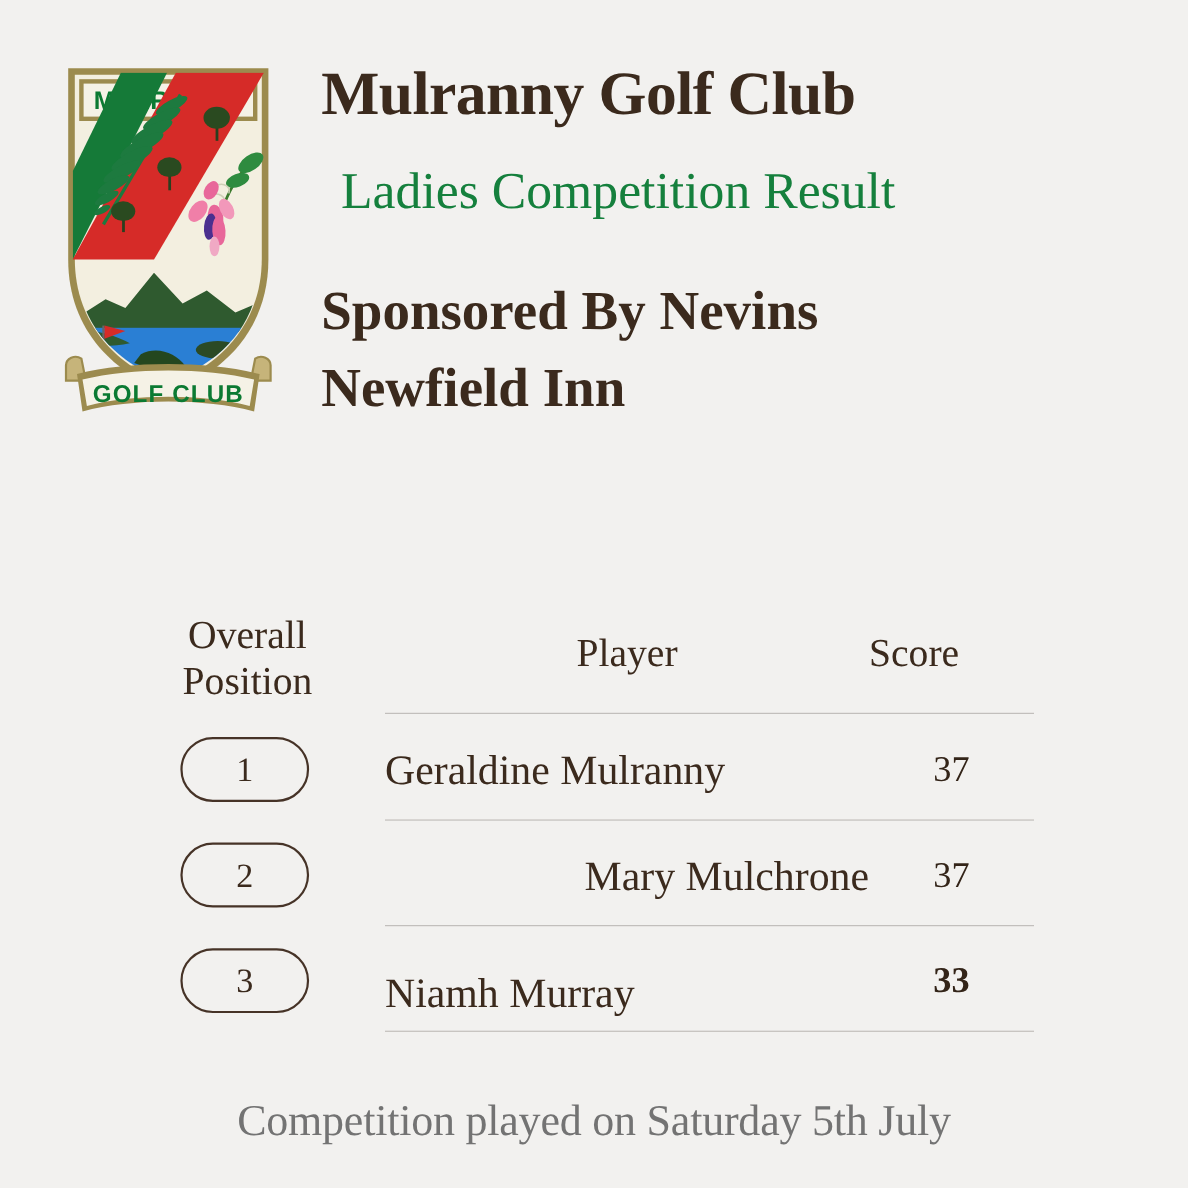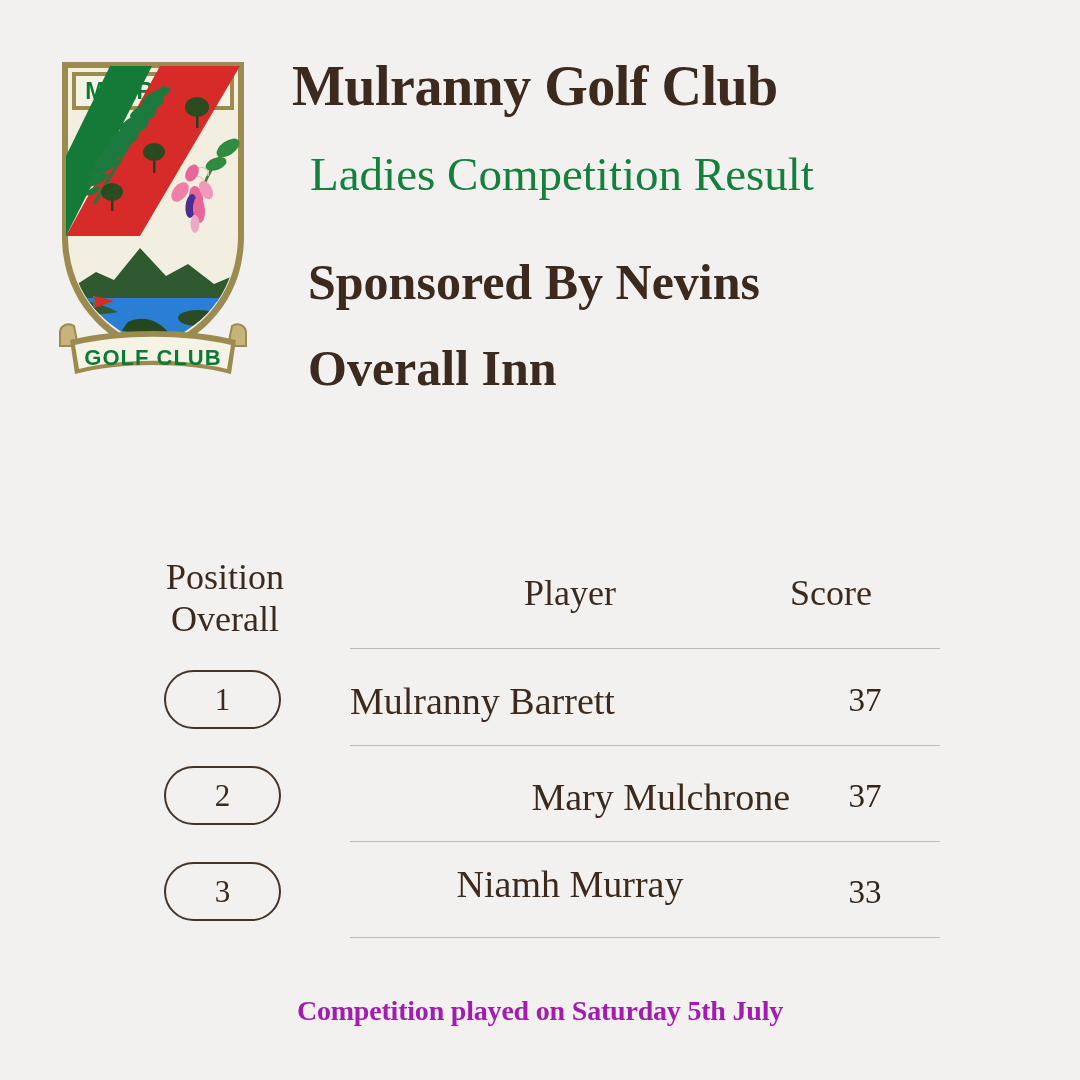"Sponsored By Nevins" .sponsor-line { margin: 16px -> 0 }
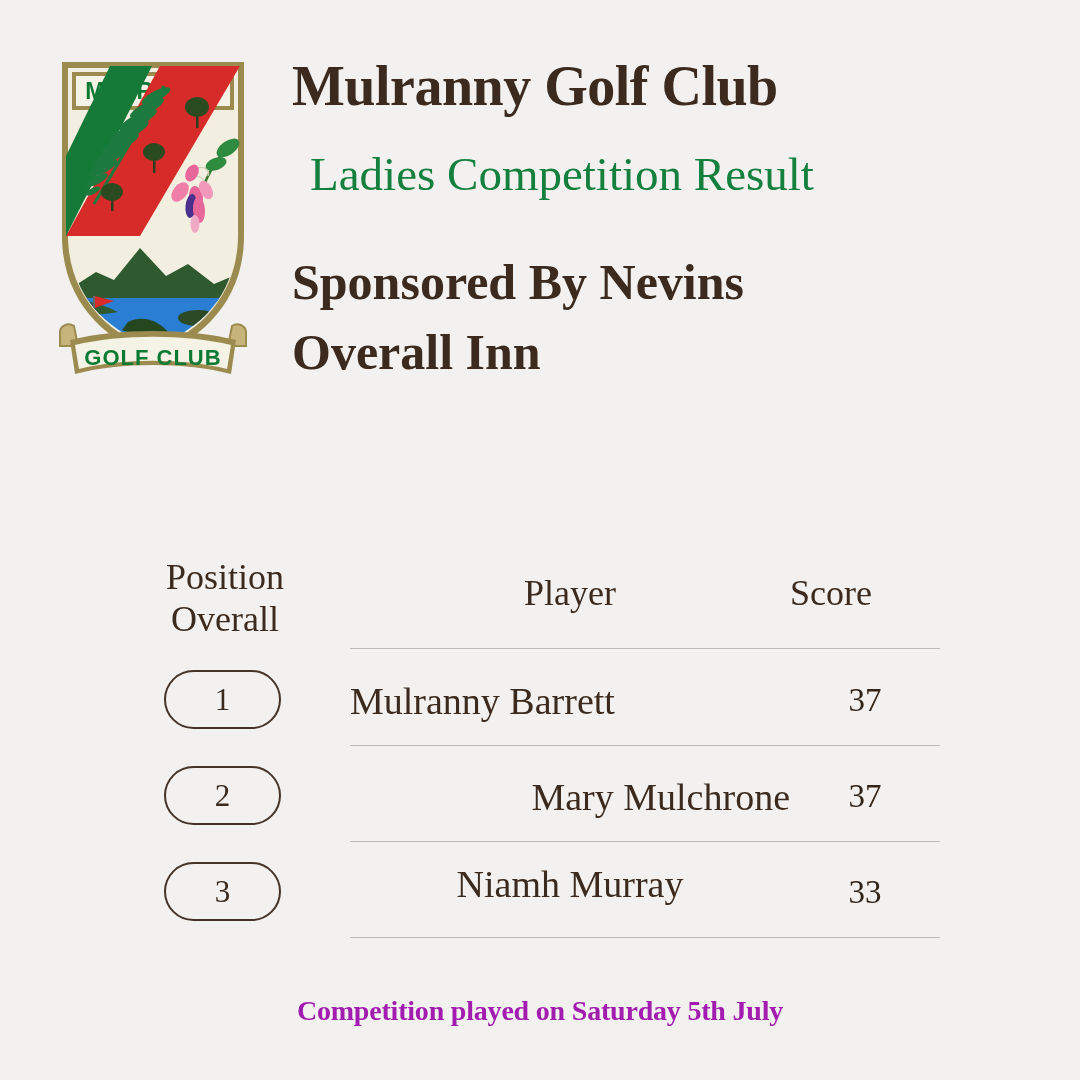"Overall Inn" p.sponsor-line { text: Overall -> Newfield }
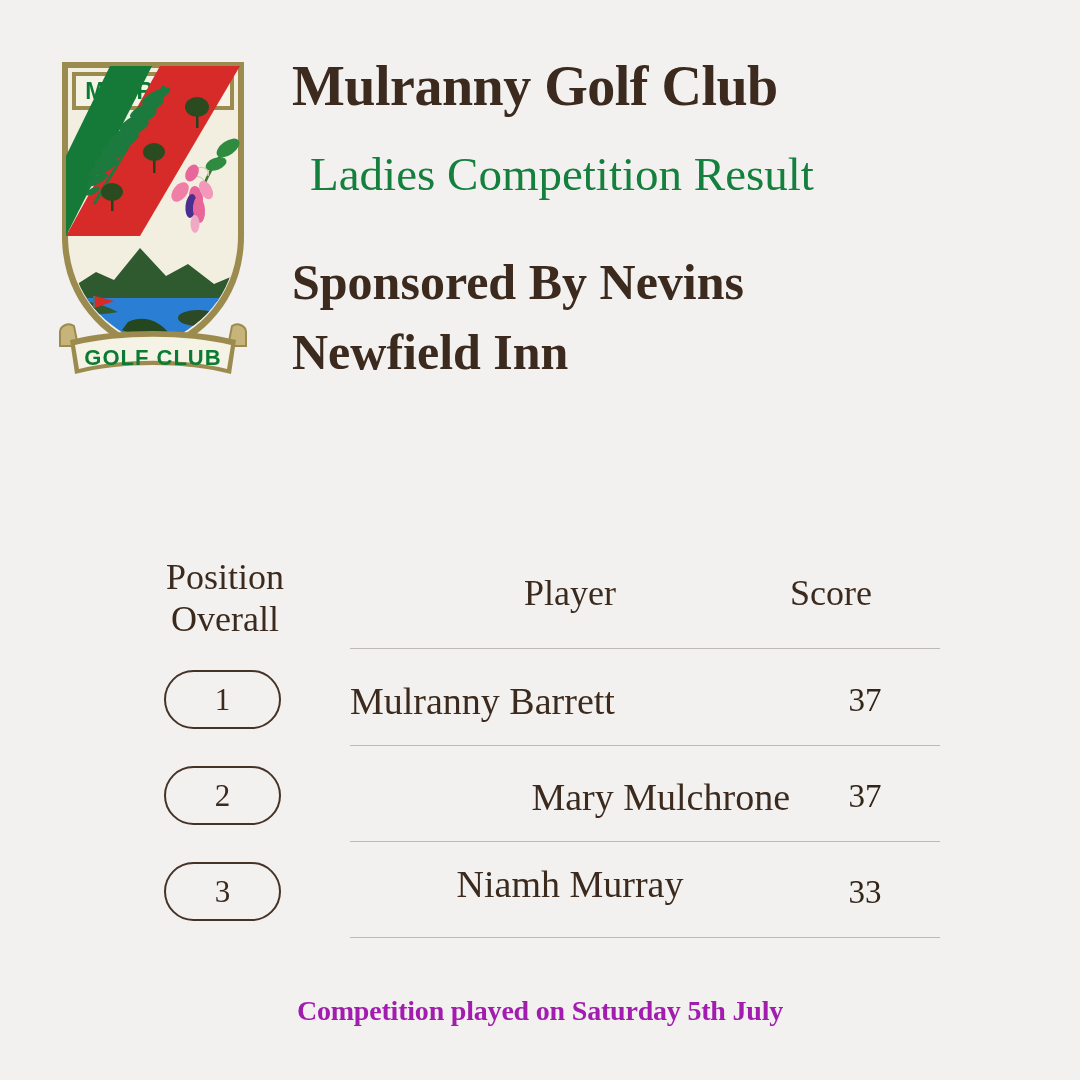"Position" div { order: before "Overall" -> after "Overall" }
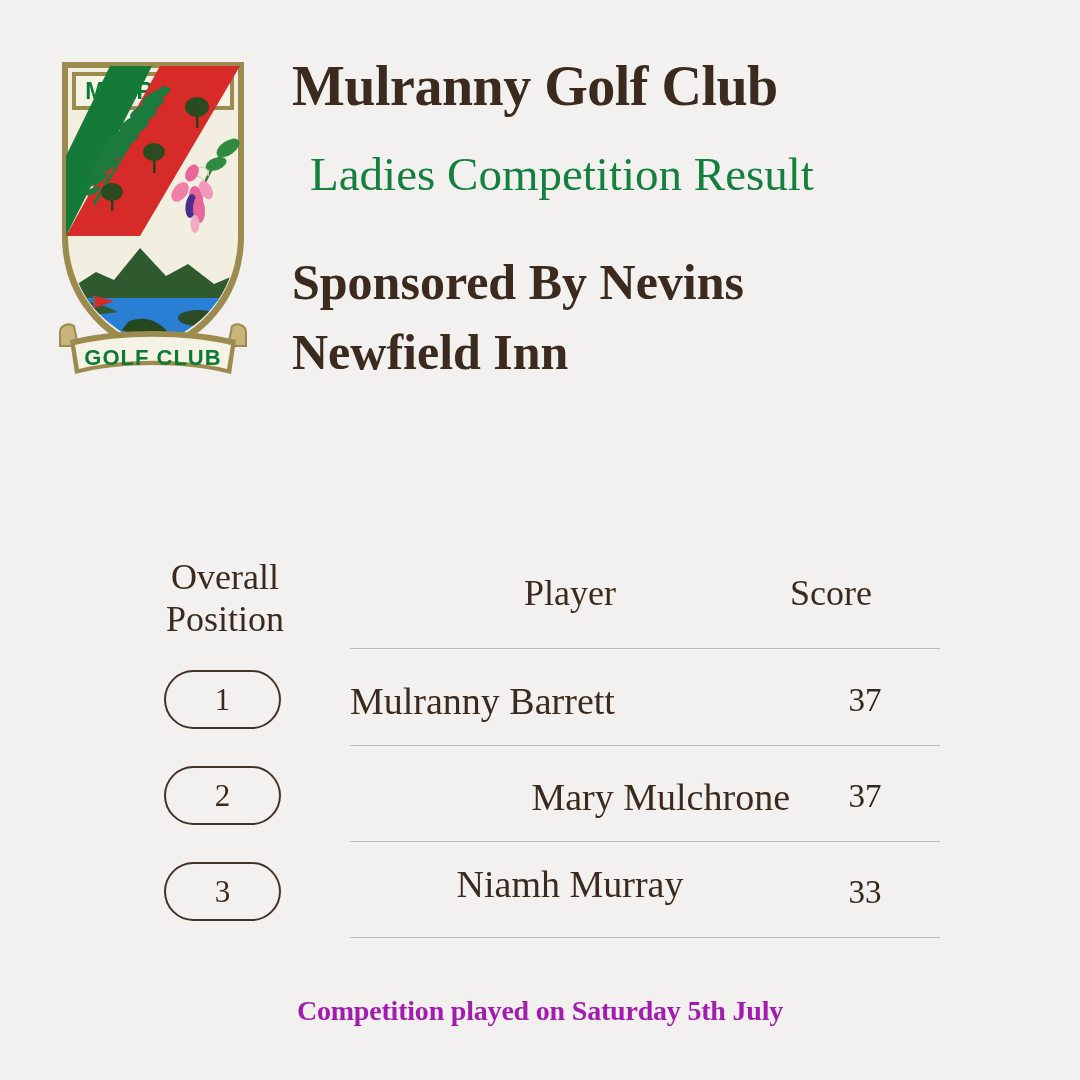"Mulranny Barrett" div.cell-name { text: Mulranny Barrett -> Geraldine Mulranny }
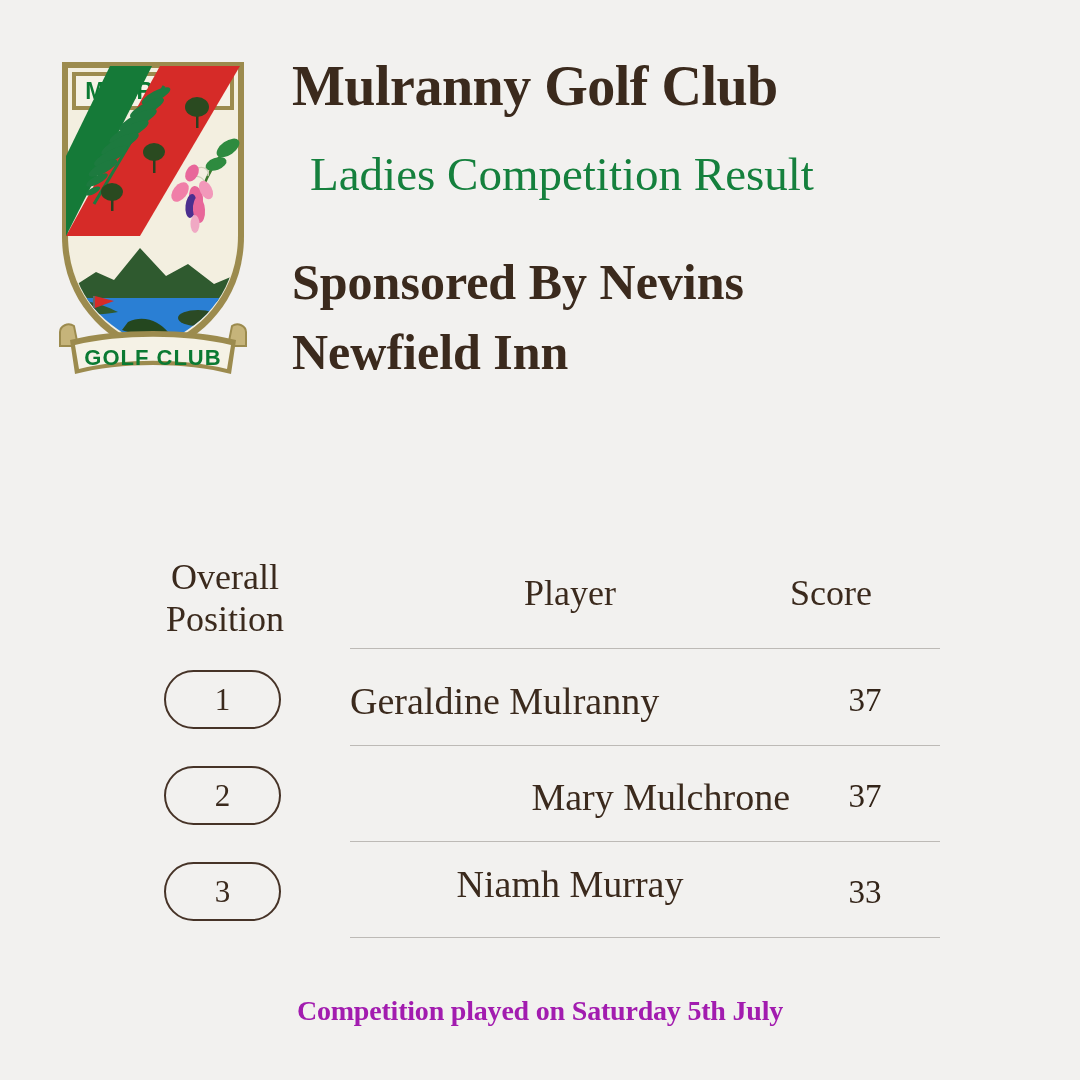"Niamh Murray" .name-2 { text-align: center -> none; top: 314px -> 333px }
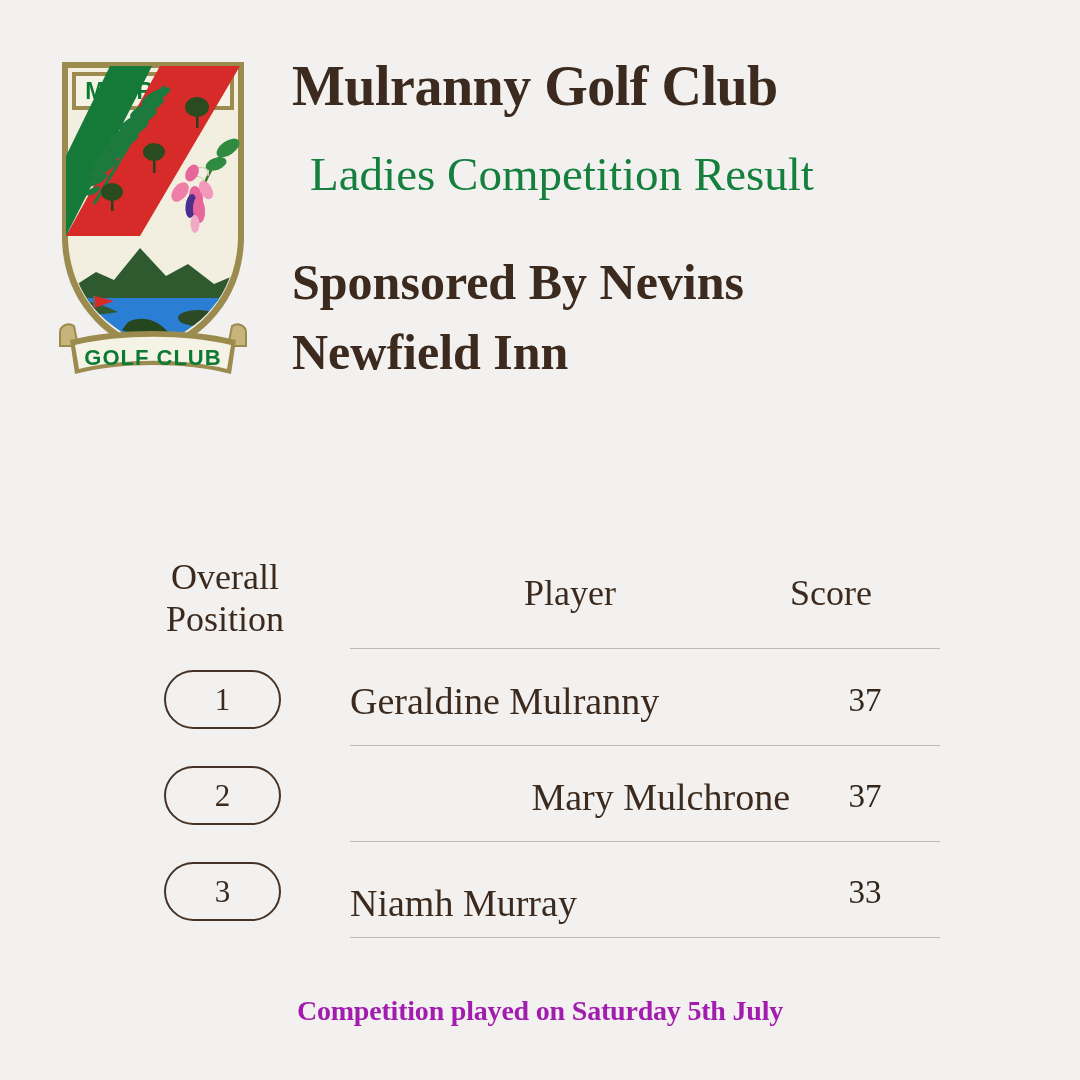"33" .score-2 { font-weight: none -> bold }
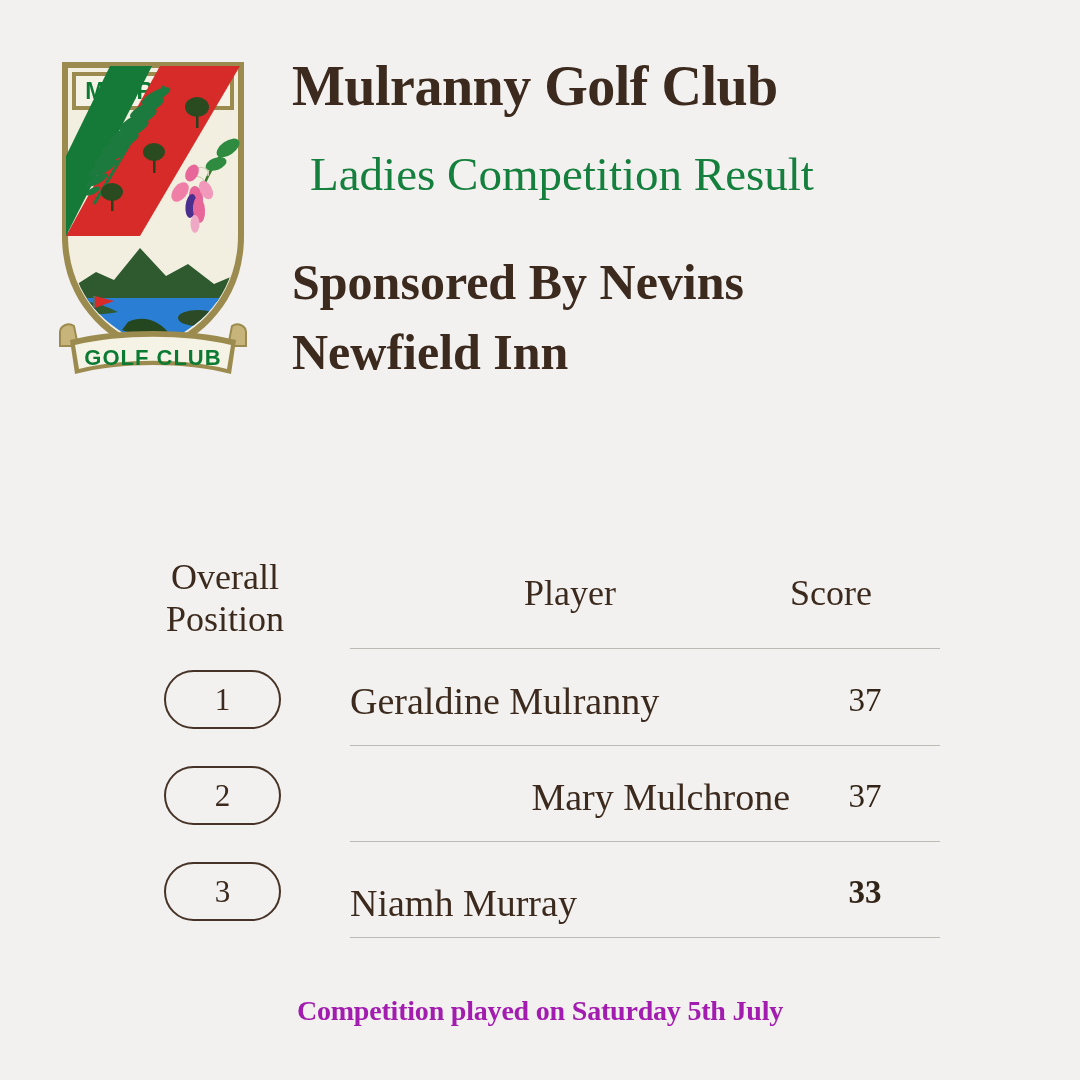"Competition played on Saturday 5th" .footer-note { color: #a21caf -> #737373; font-size: 28px -> 40px; font-weight: 700 -> 400 }
